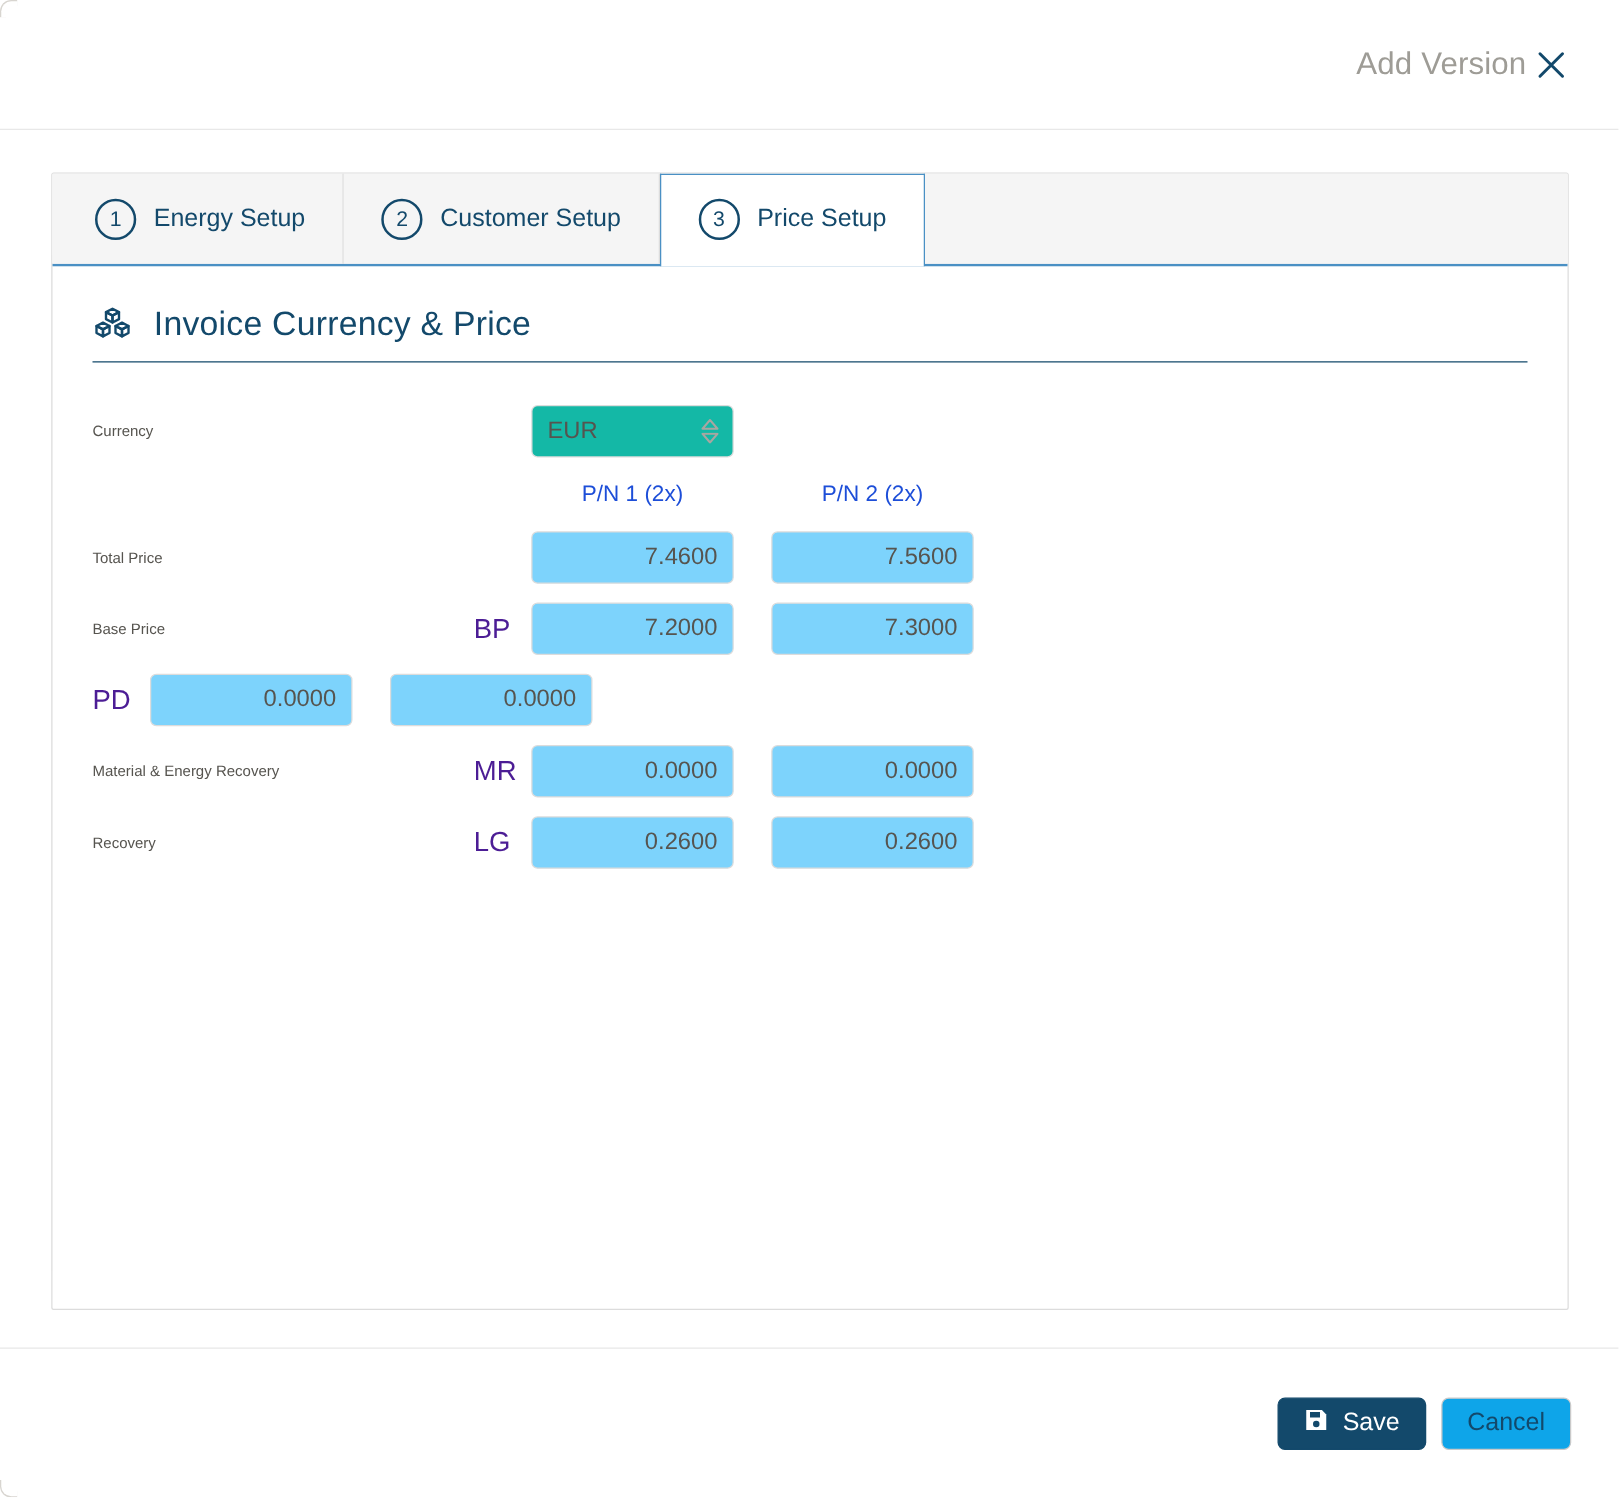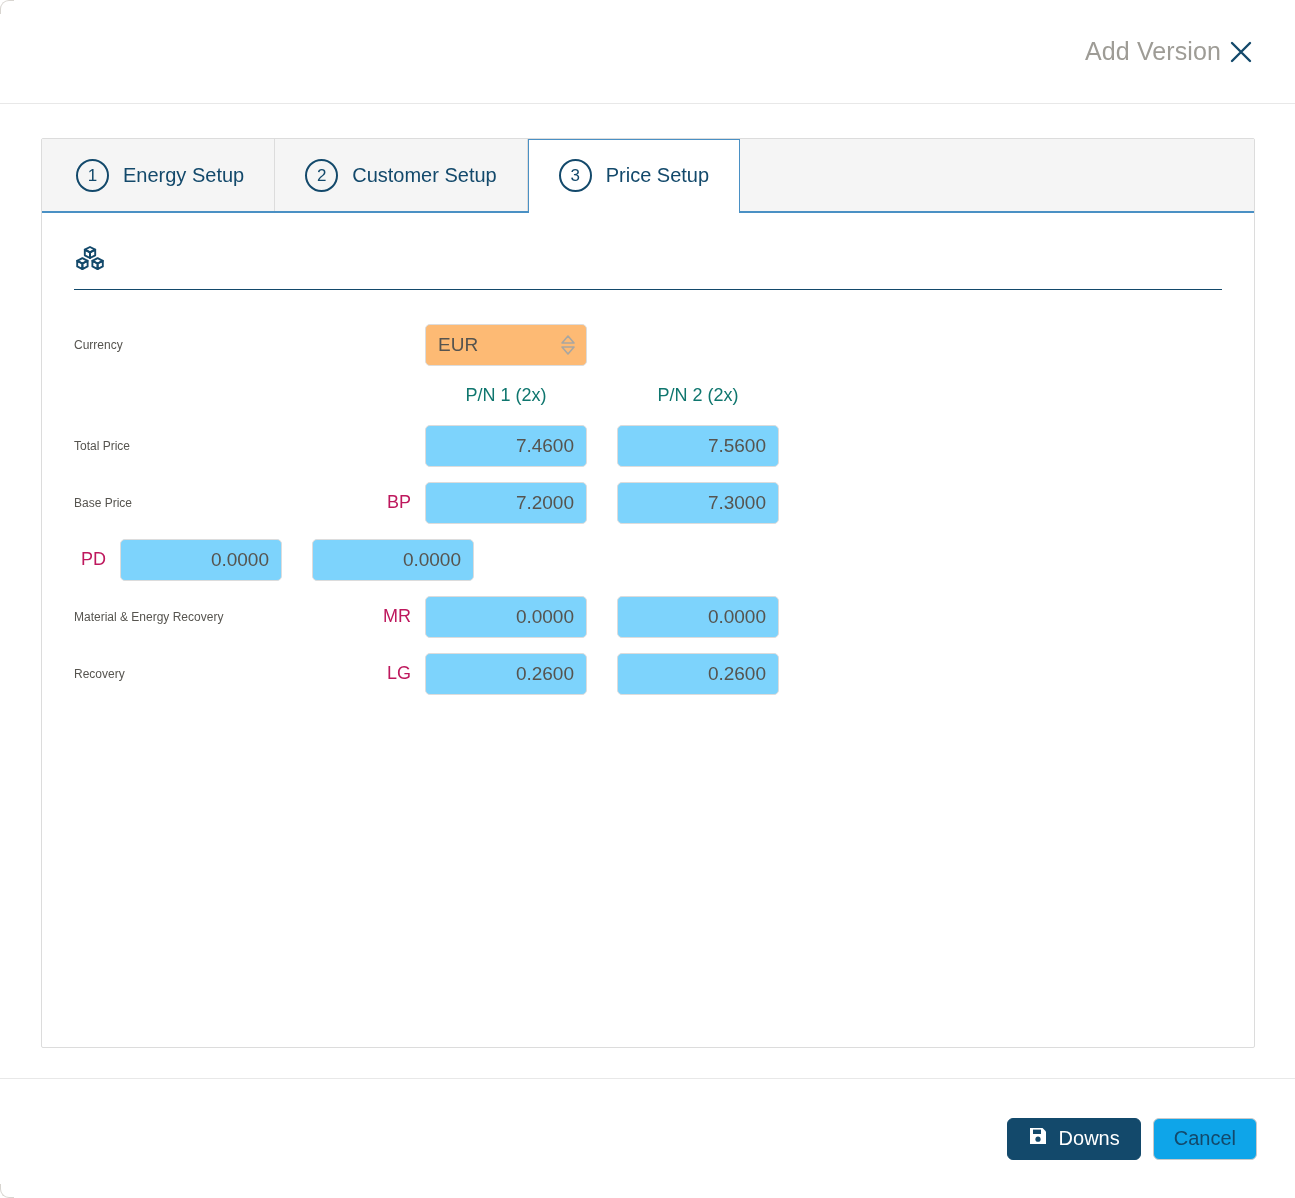"Invoice Currency & Price" span.section-title { html: none -> <span>Invoice Currency &amp; Price</span> }
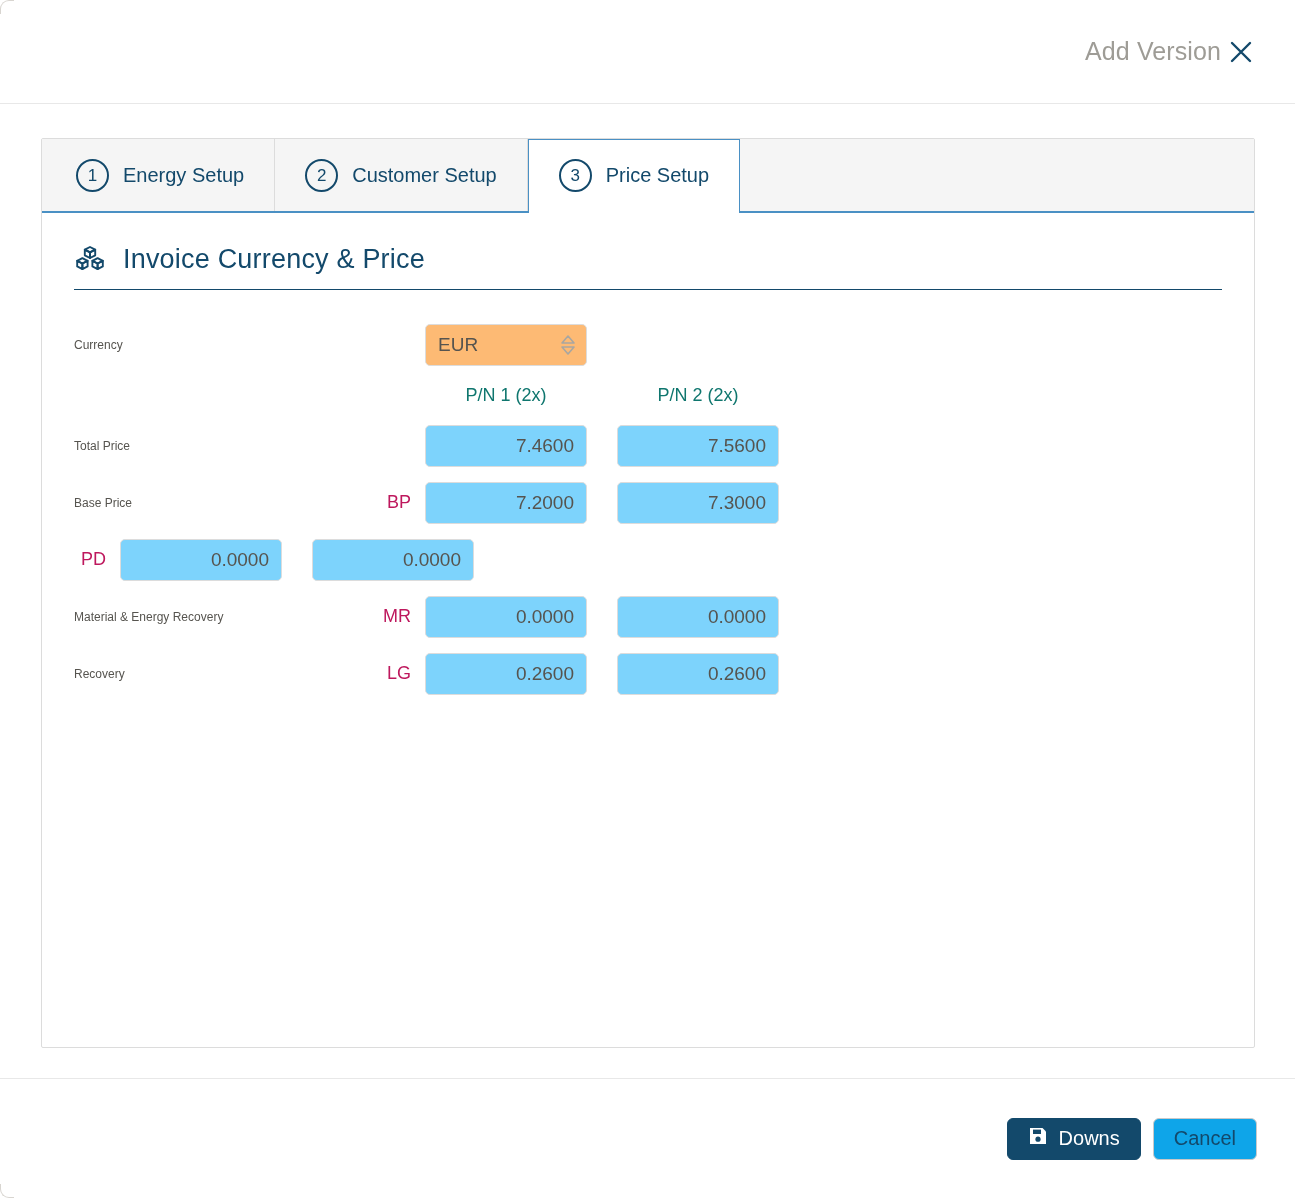"EUR" .select-box { background: #fdba74 -> #14b8a6 }
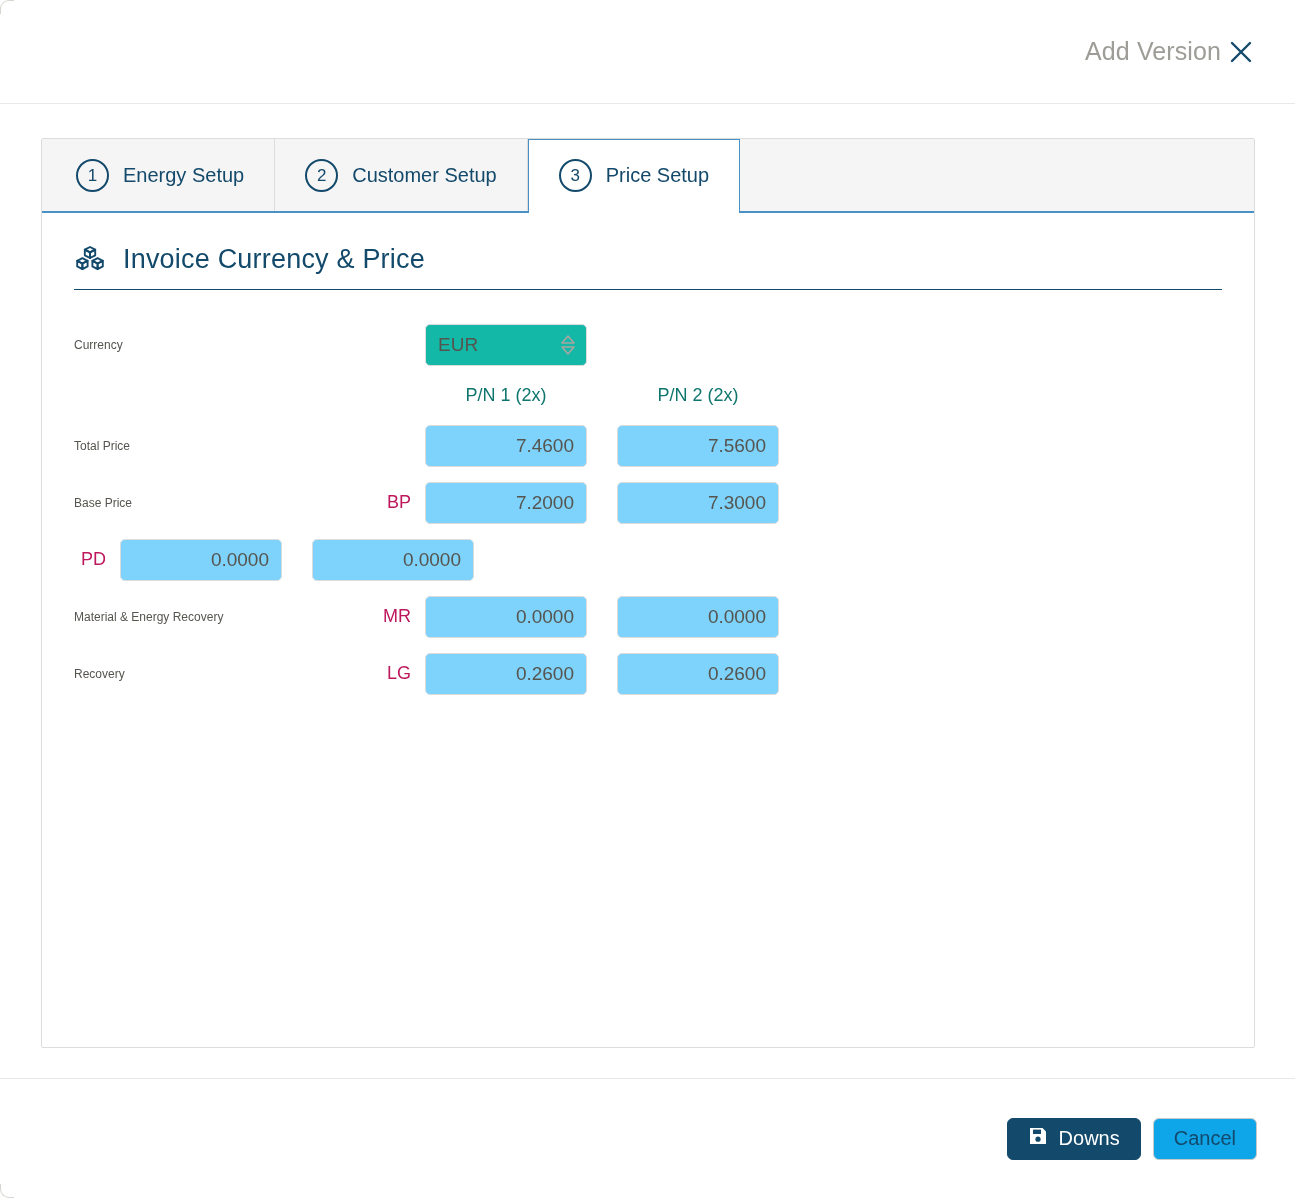"P/N 1 (2x)" .col-head { color: #0f766e -> #1d4ed8 }
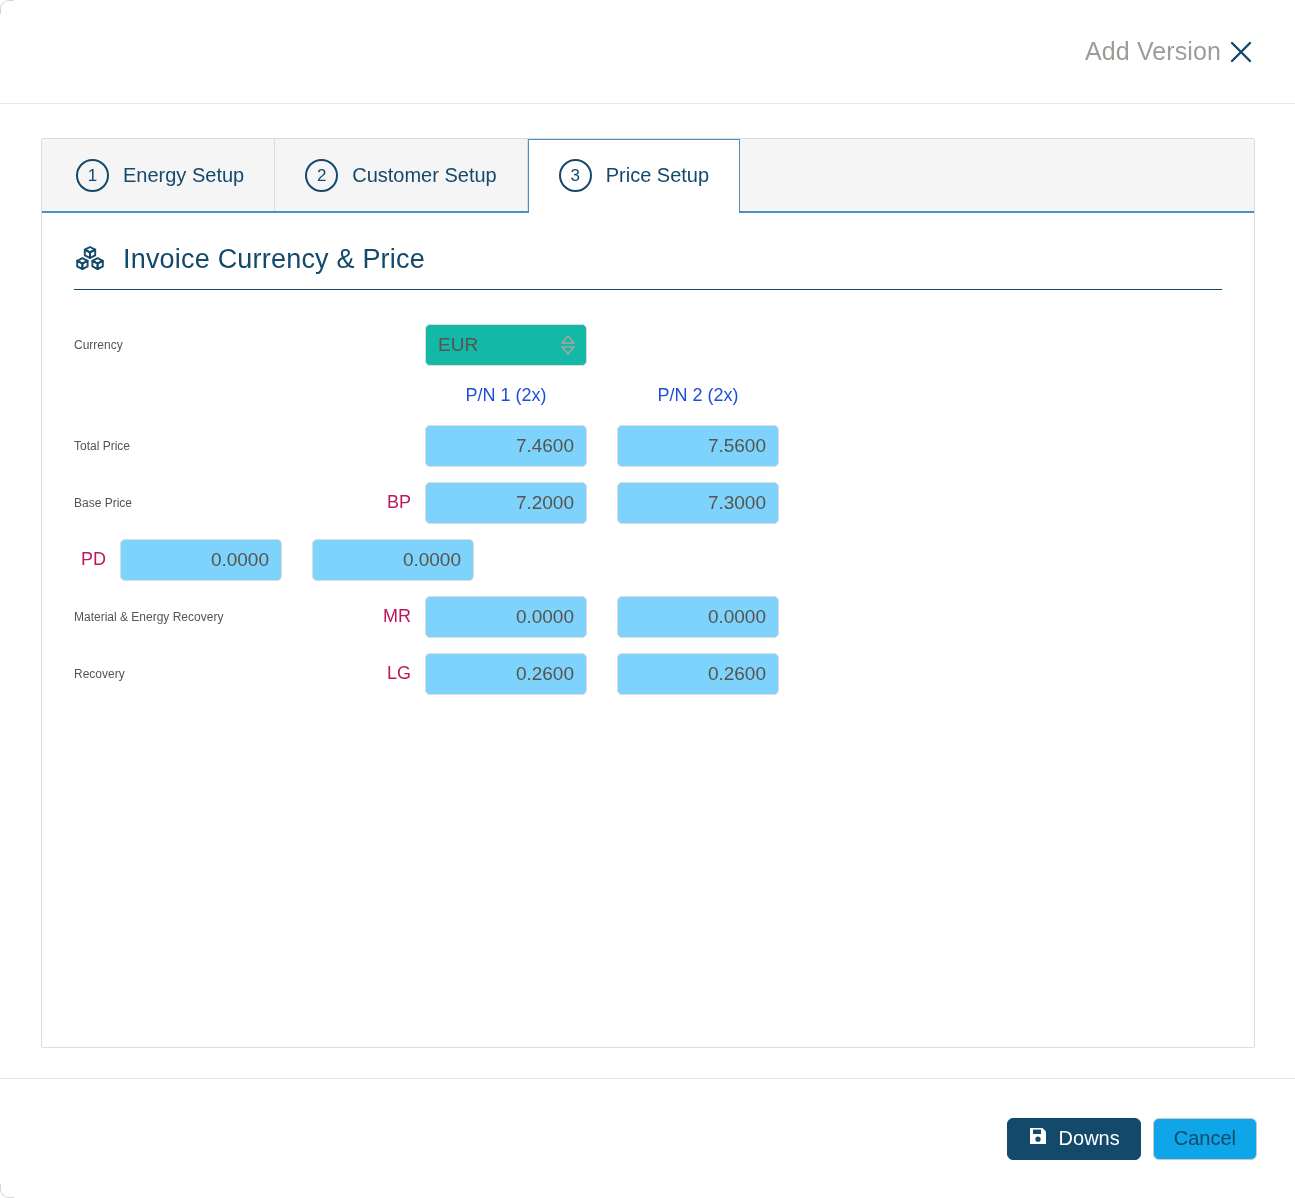"BP" .cell-code { color: #be185d -> #4c1d95; font-size: 18px -> 22px; text-align: right -> left }
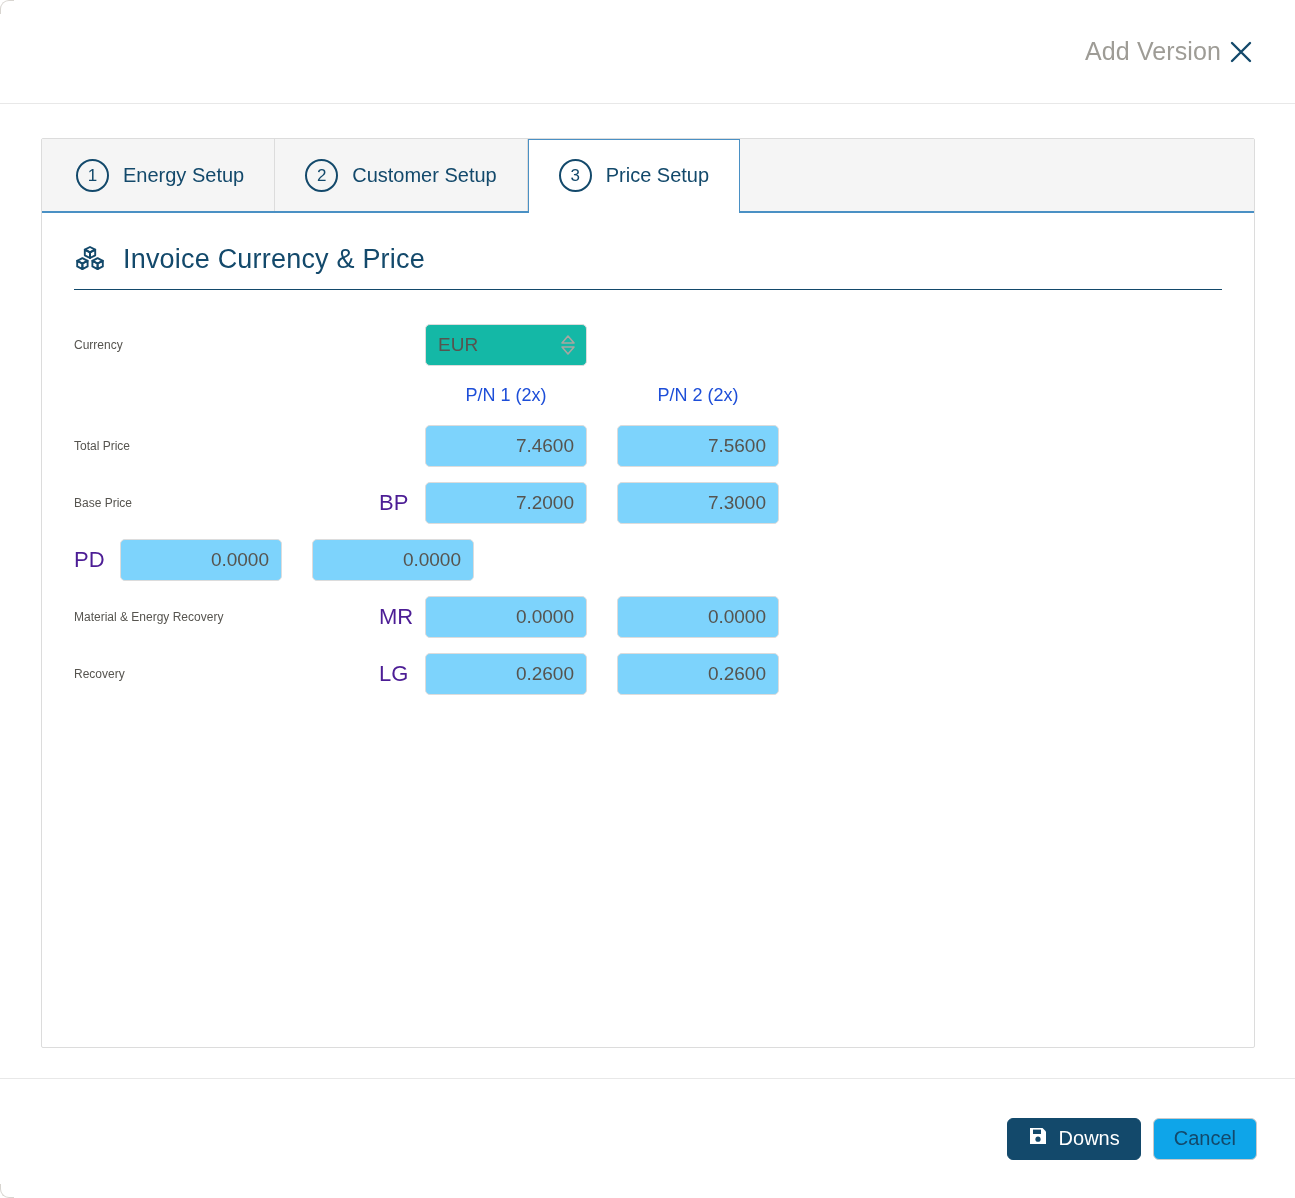"Downs" span { text: Downs -> Save }
